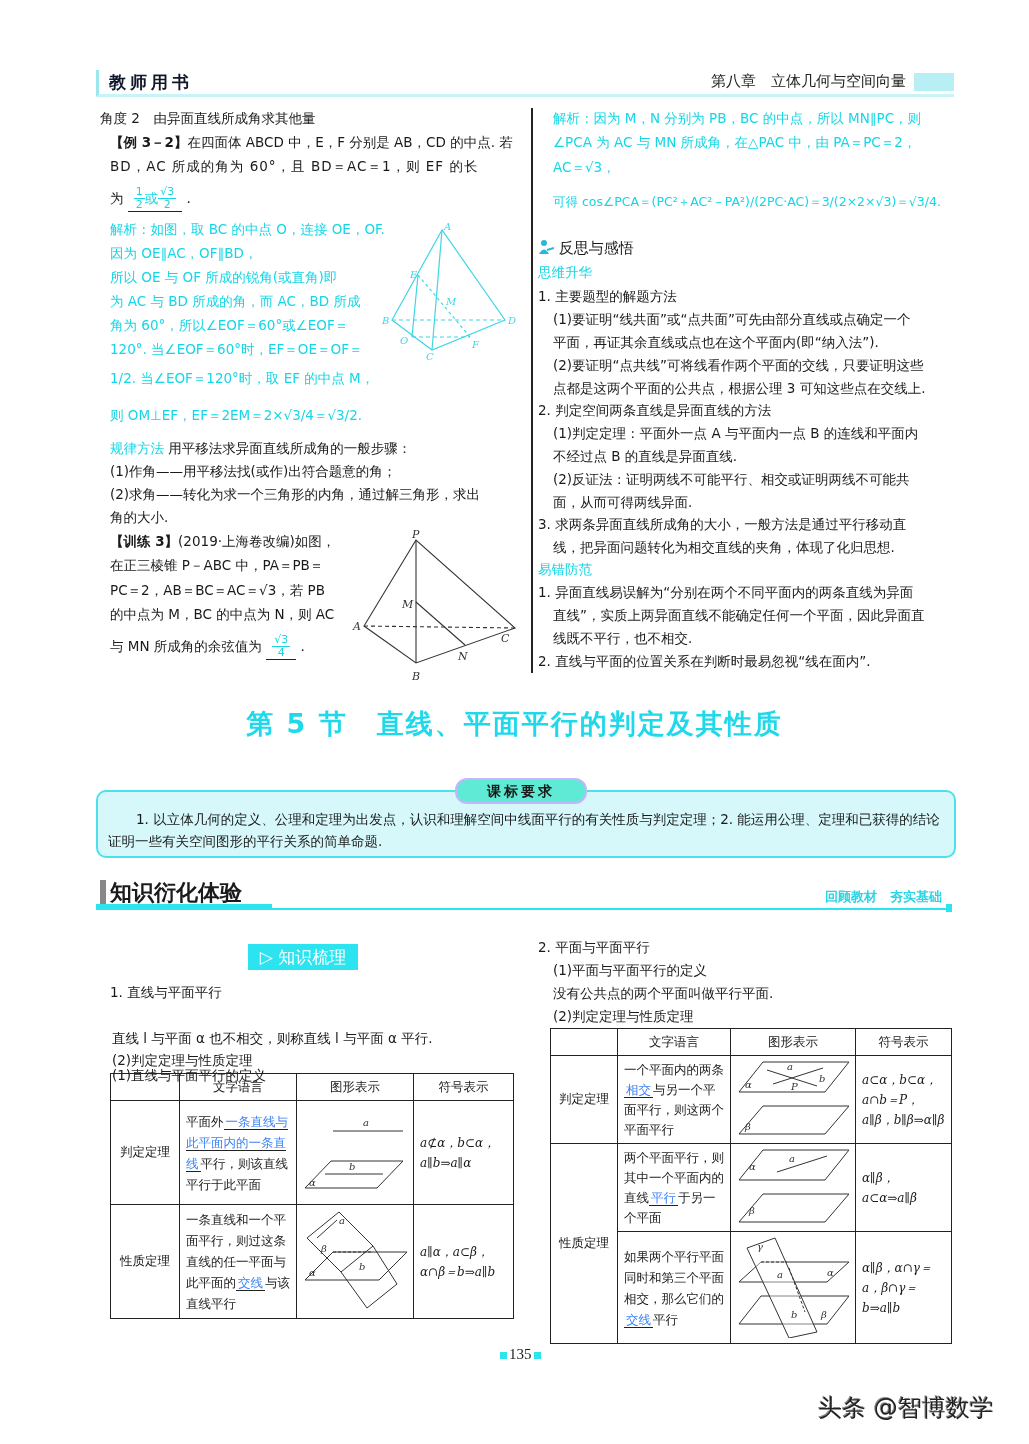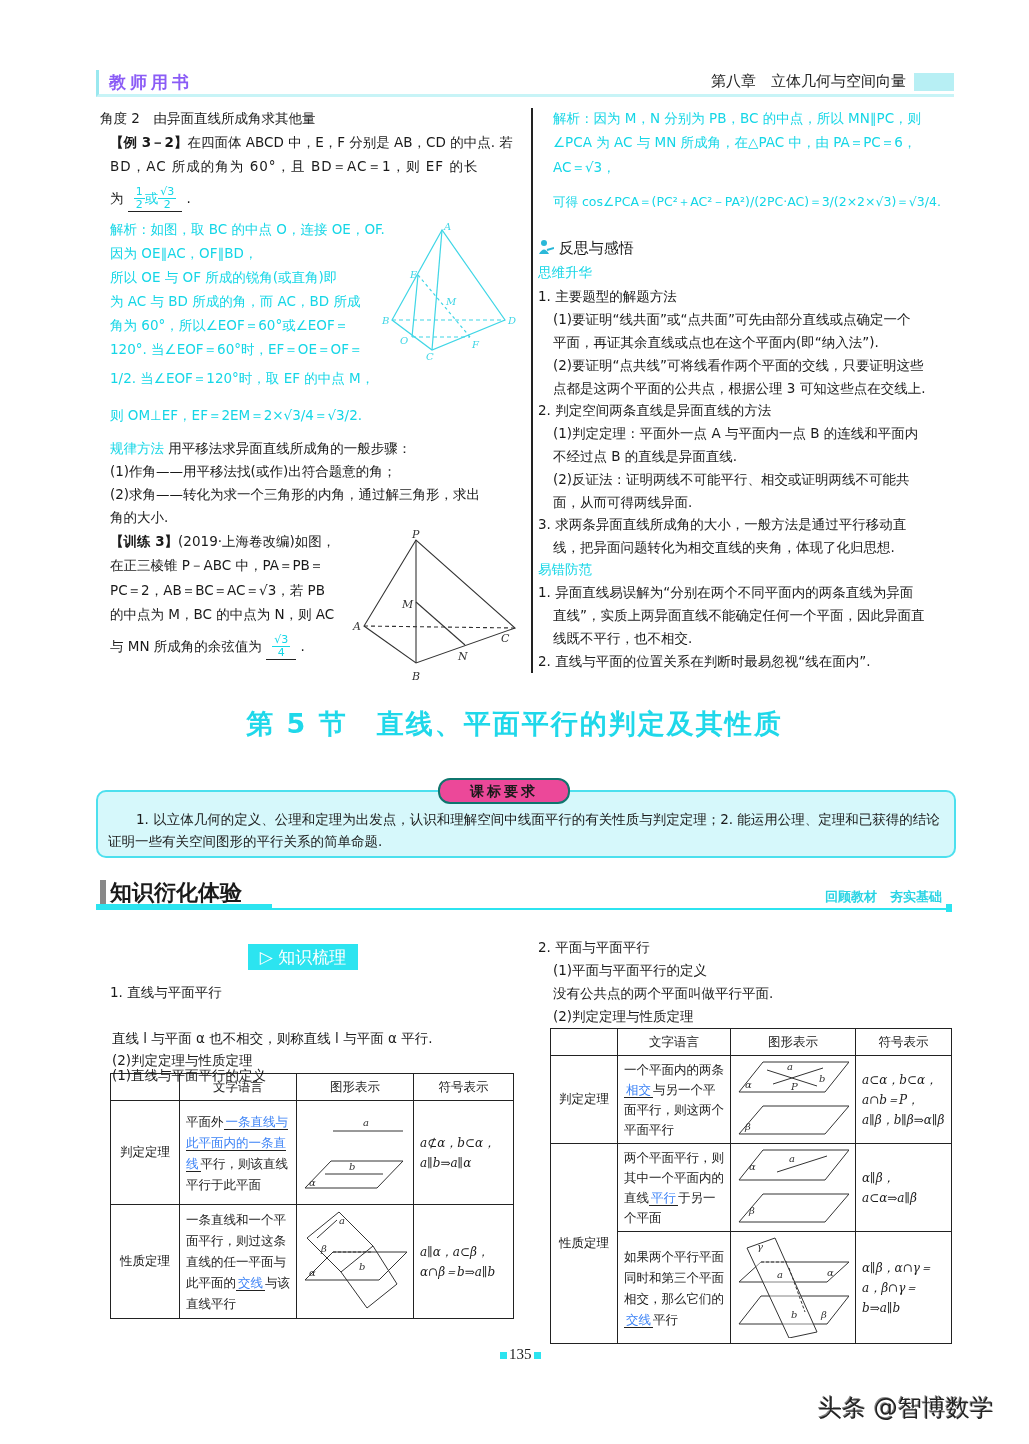"教师用书" .hdr-left span { color: #8b5cf6 -> #0f172a }
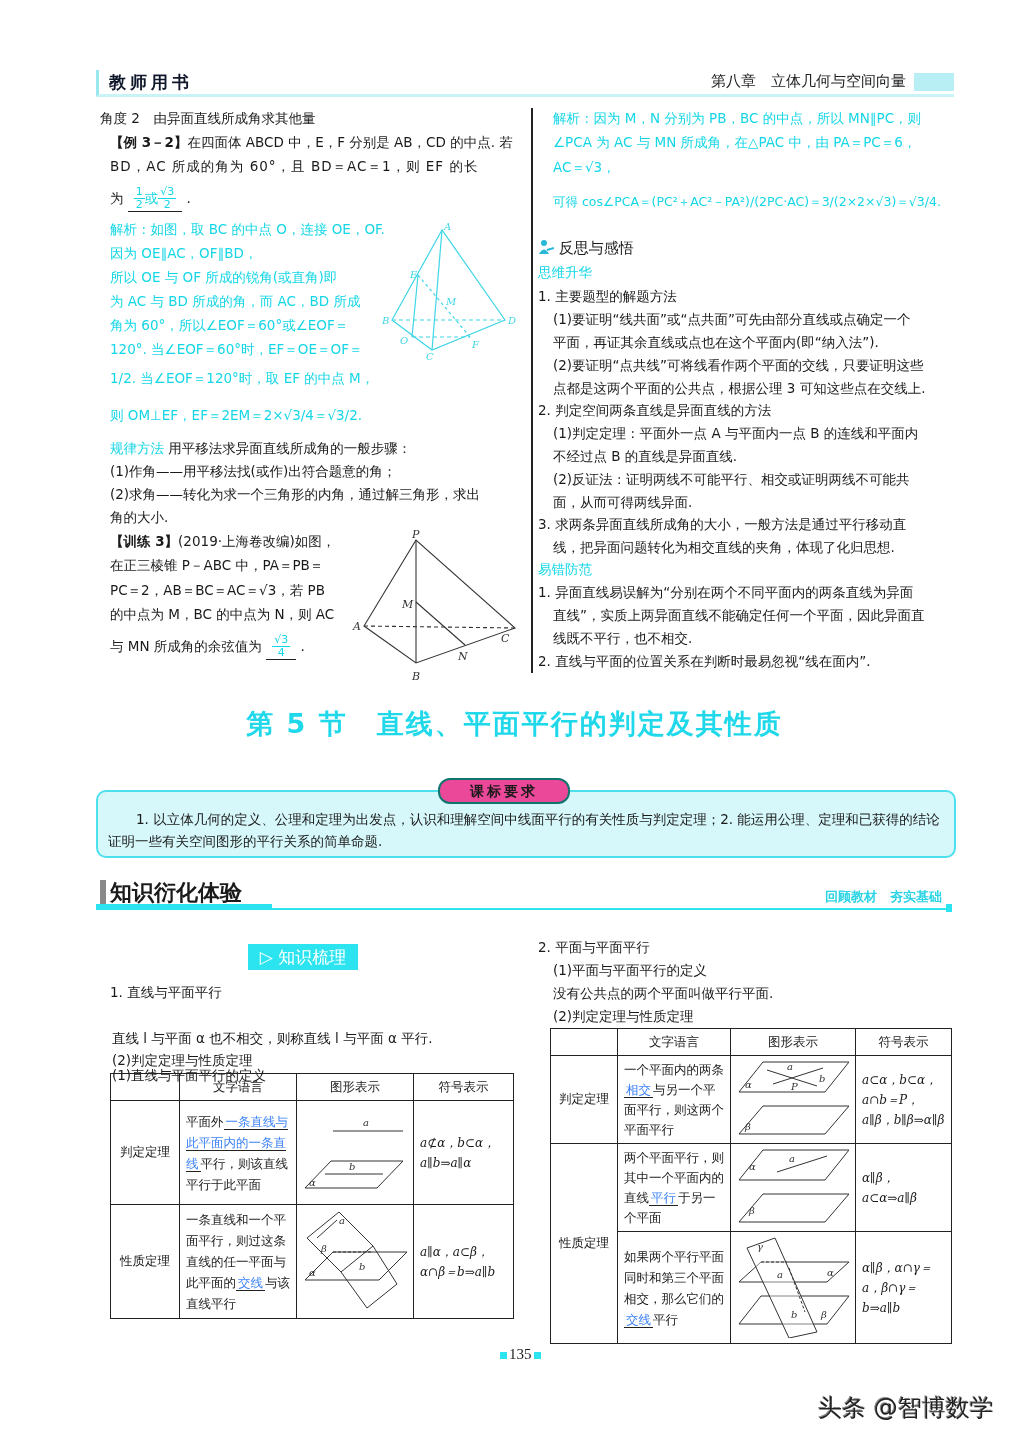"∠PCA 为 AC 与 MN" div.ln { text: 6 -> 2 }
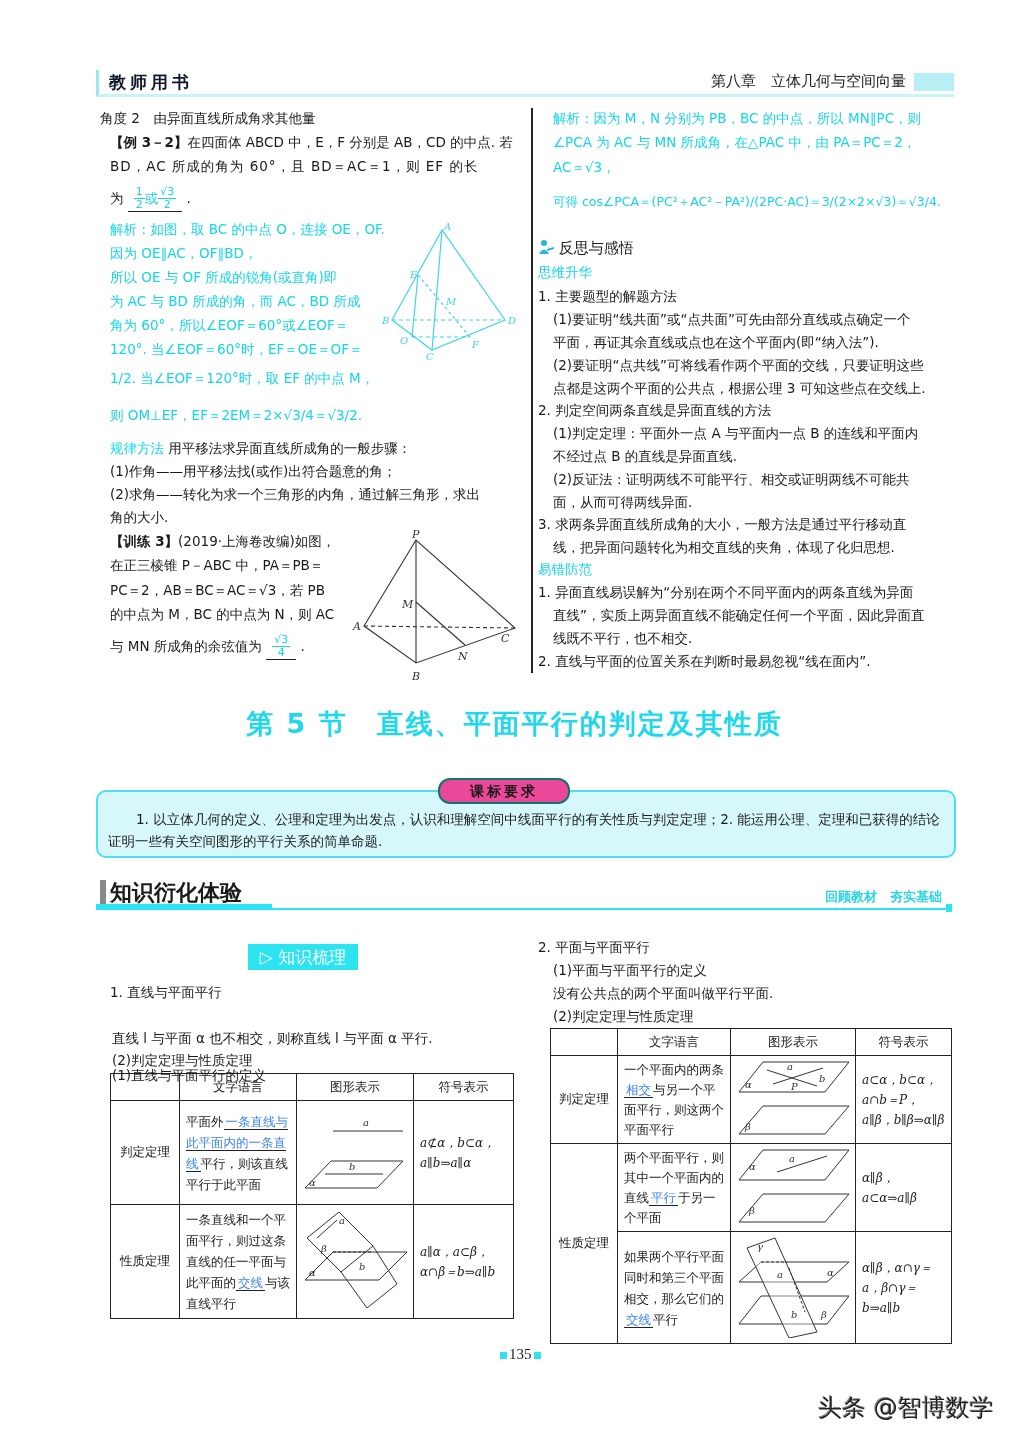"课标要求" .req-tag { background: #ec4899 -> #5eead4; border: 2px solid #0f766e -> 2px solid #c4b5fd; left: 438px -> 455px }
